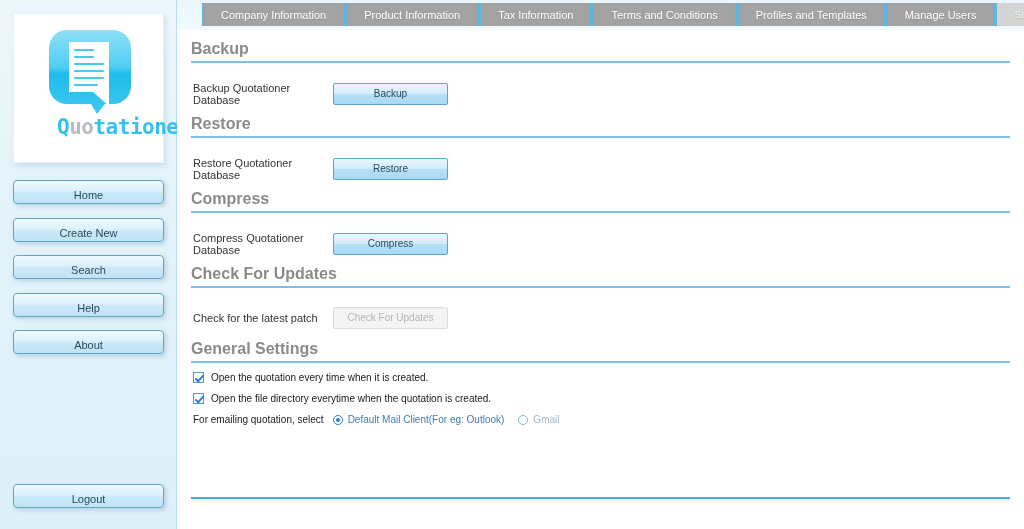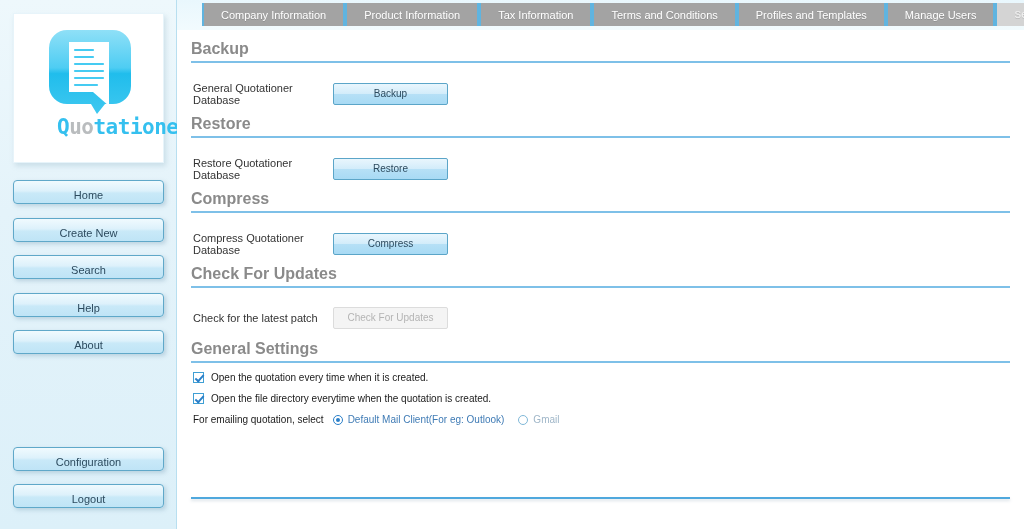"General Quotationer Database" div.row-label { text: General -> Backup }
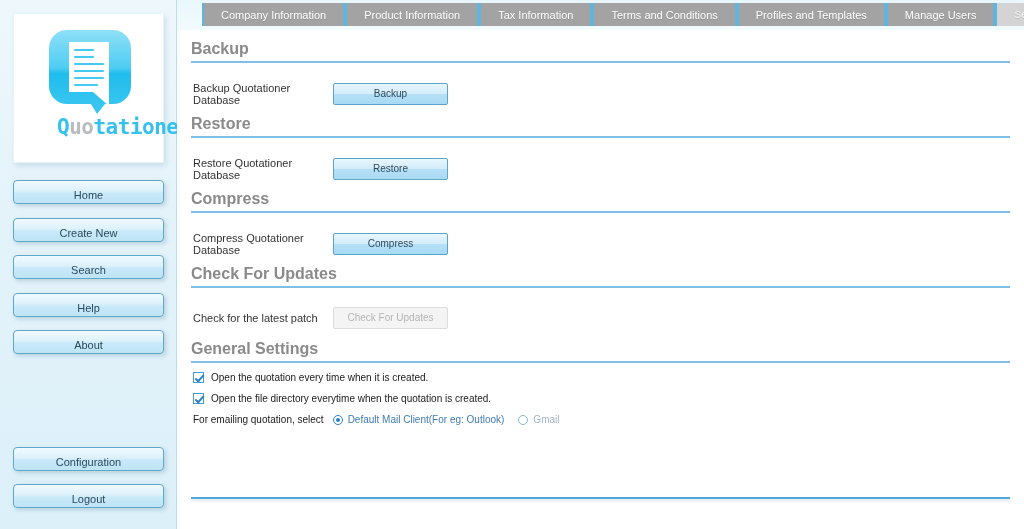"Configuration" div.nav-btn { html: <div><span>Configuration</span></div> -> none }
